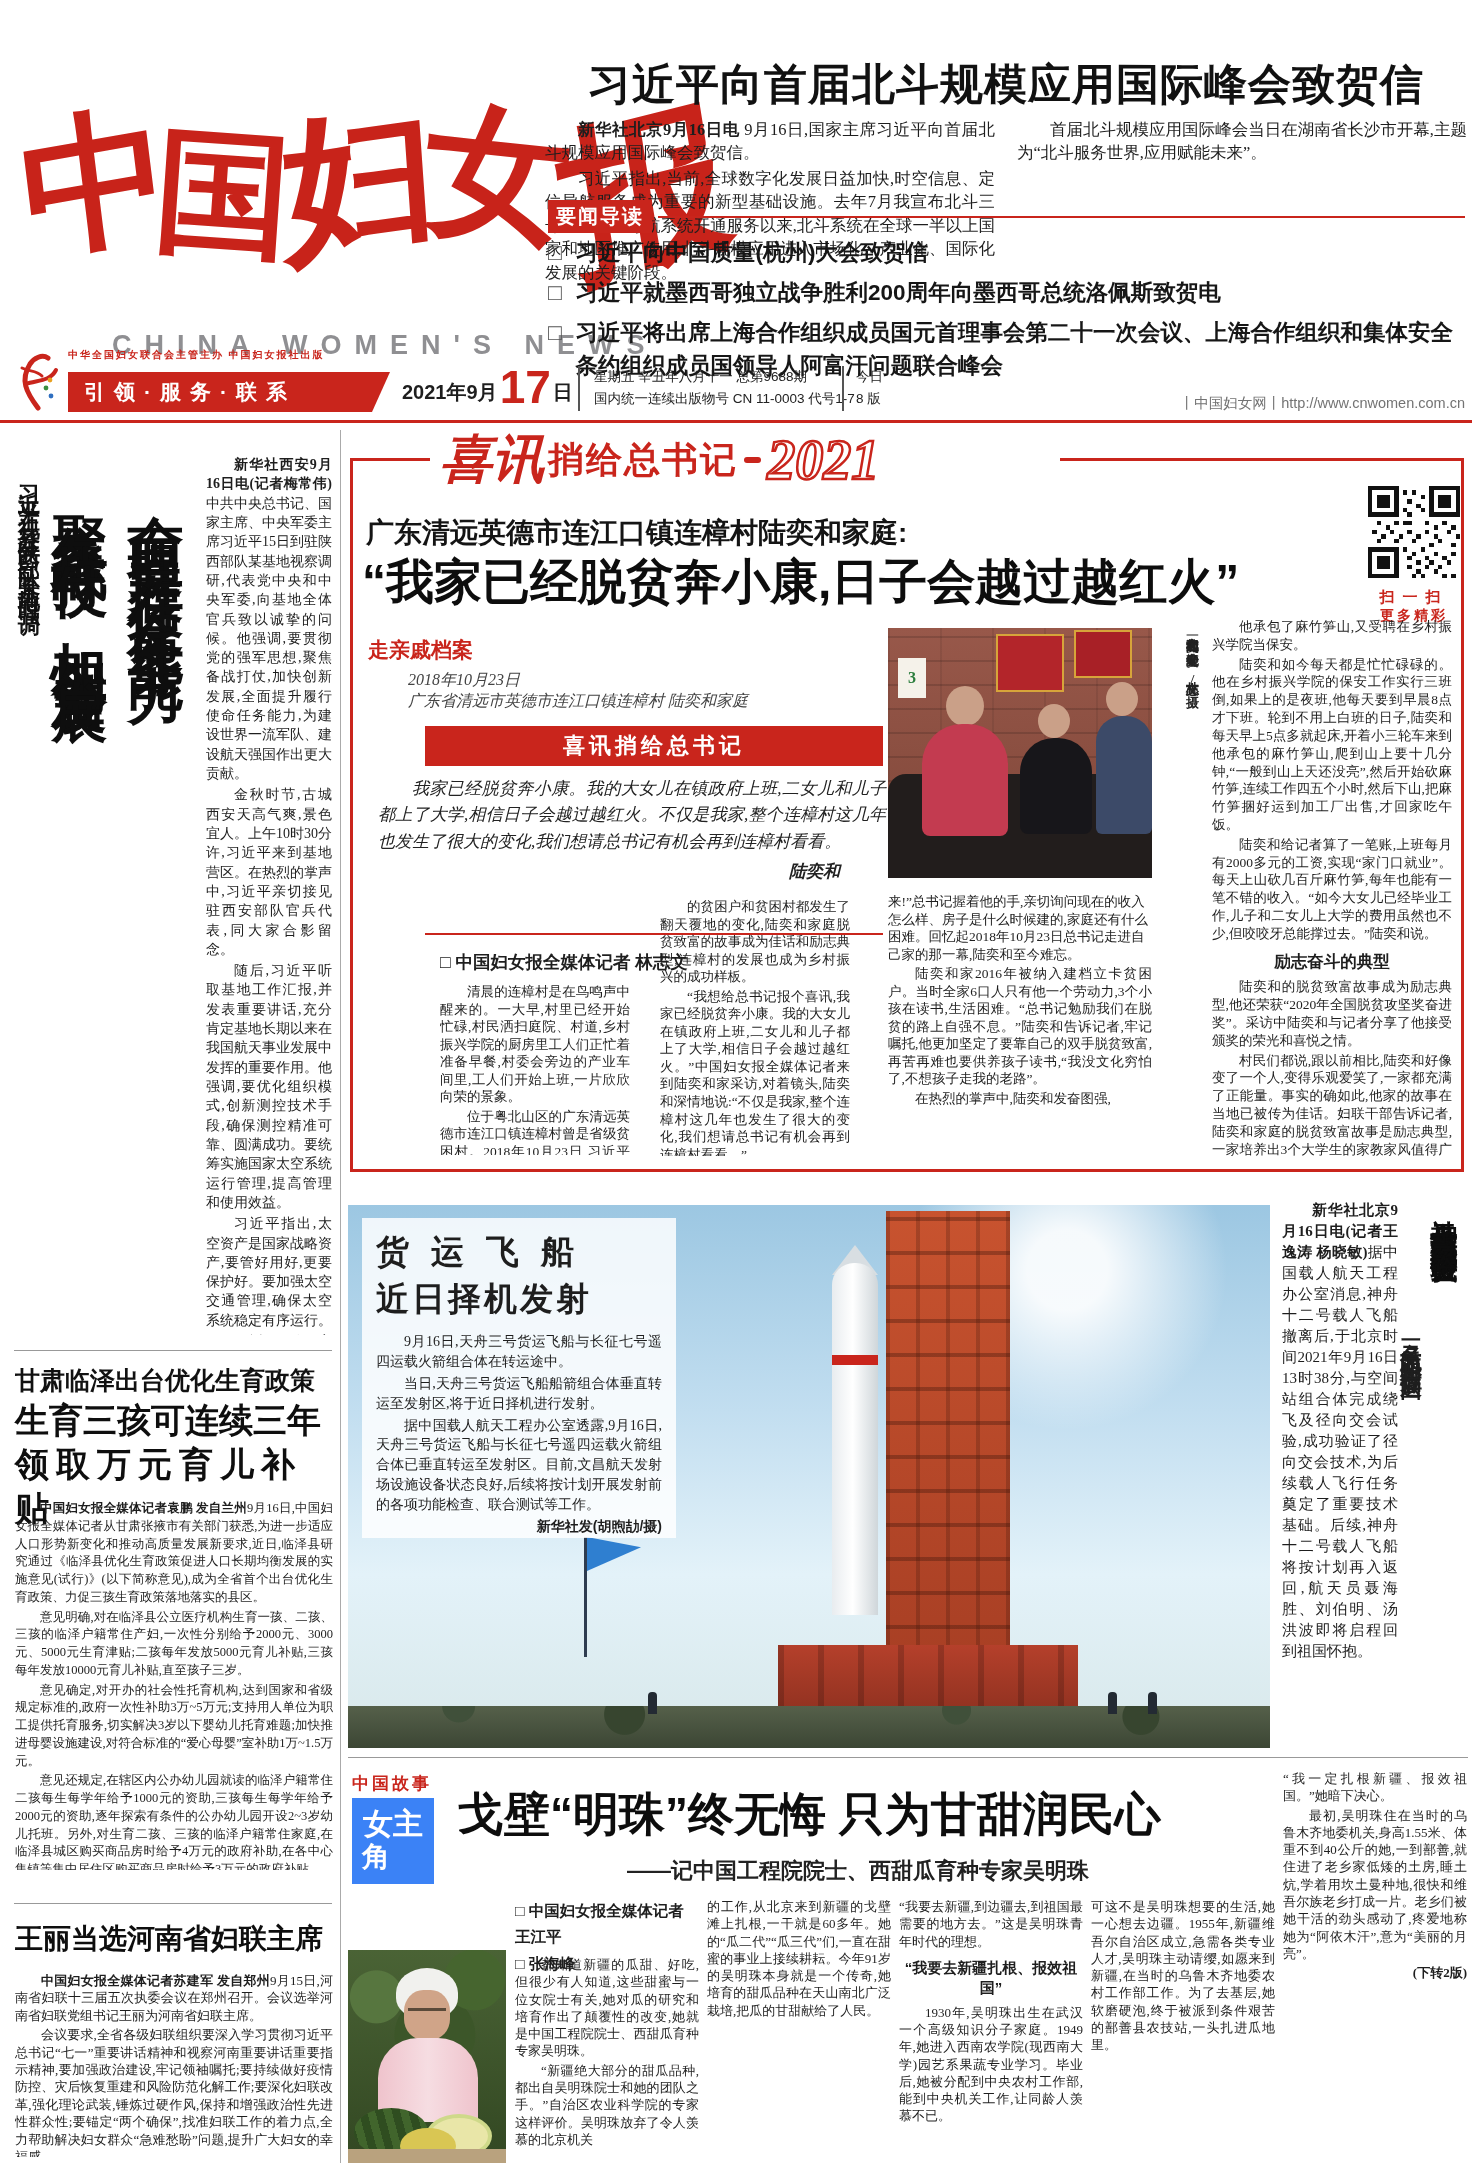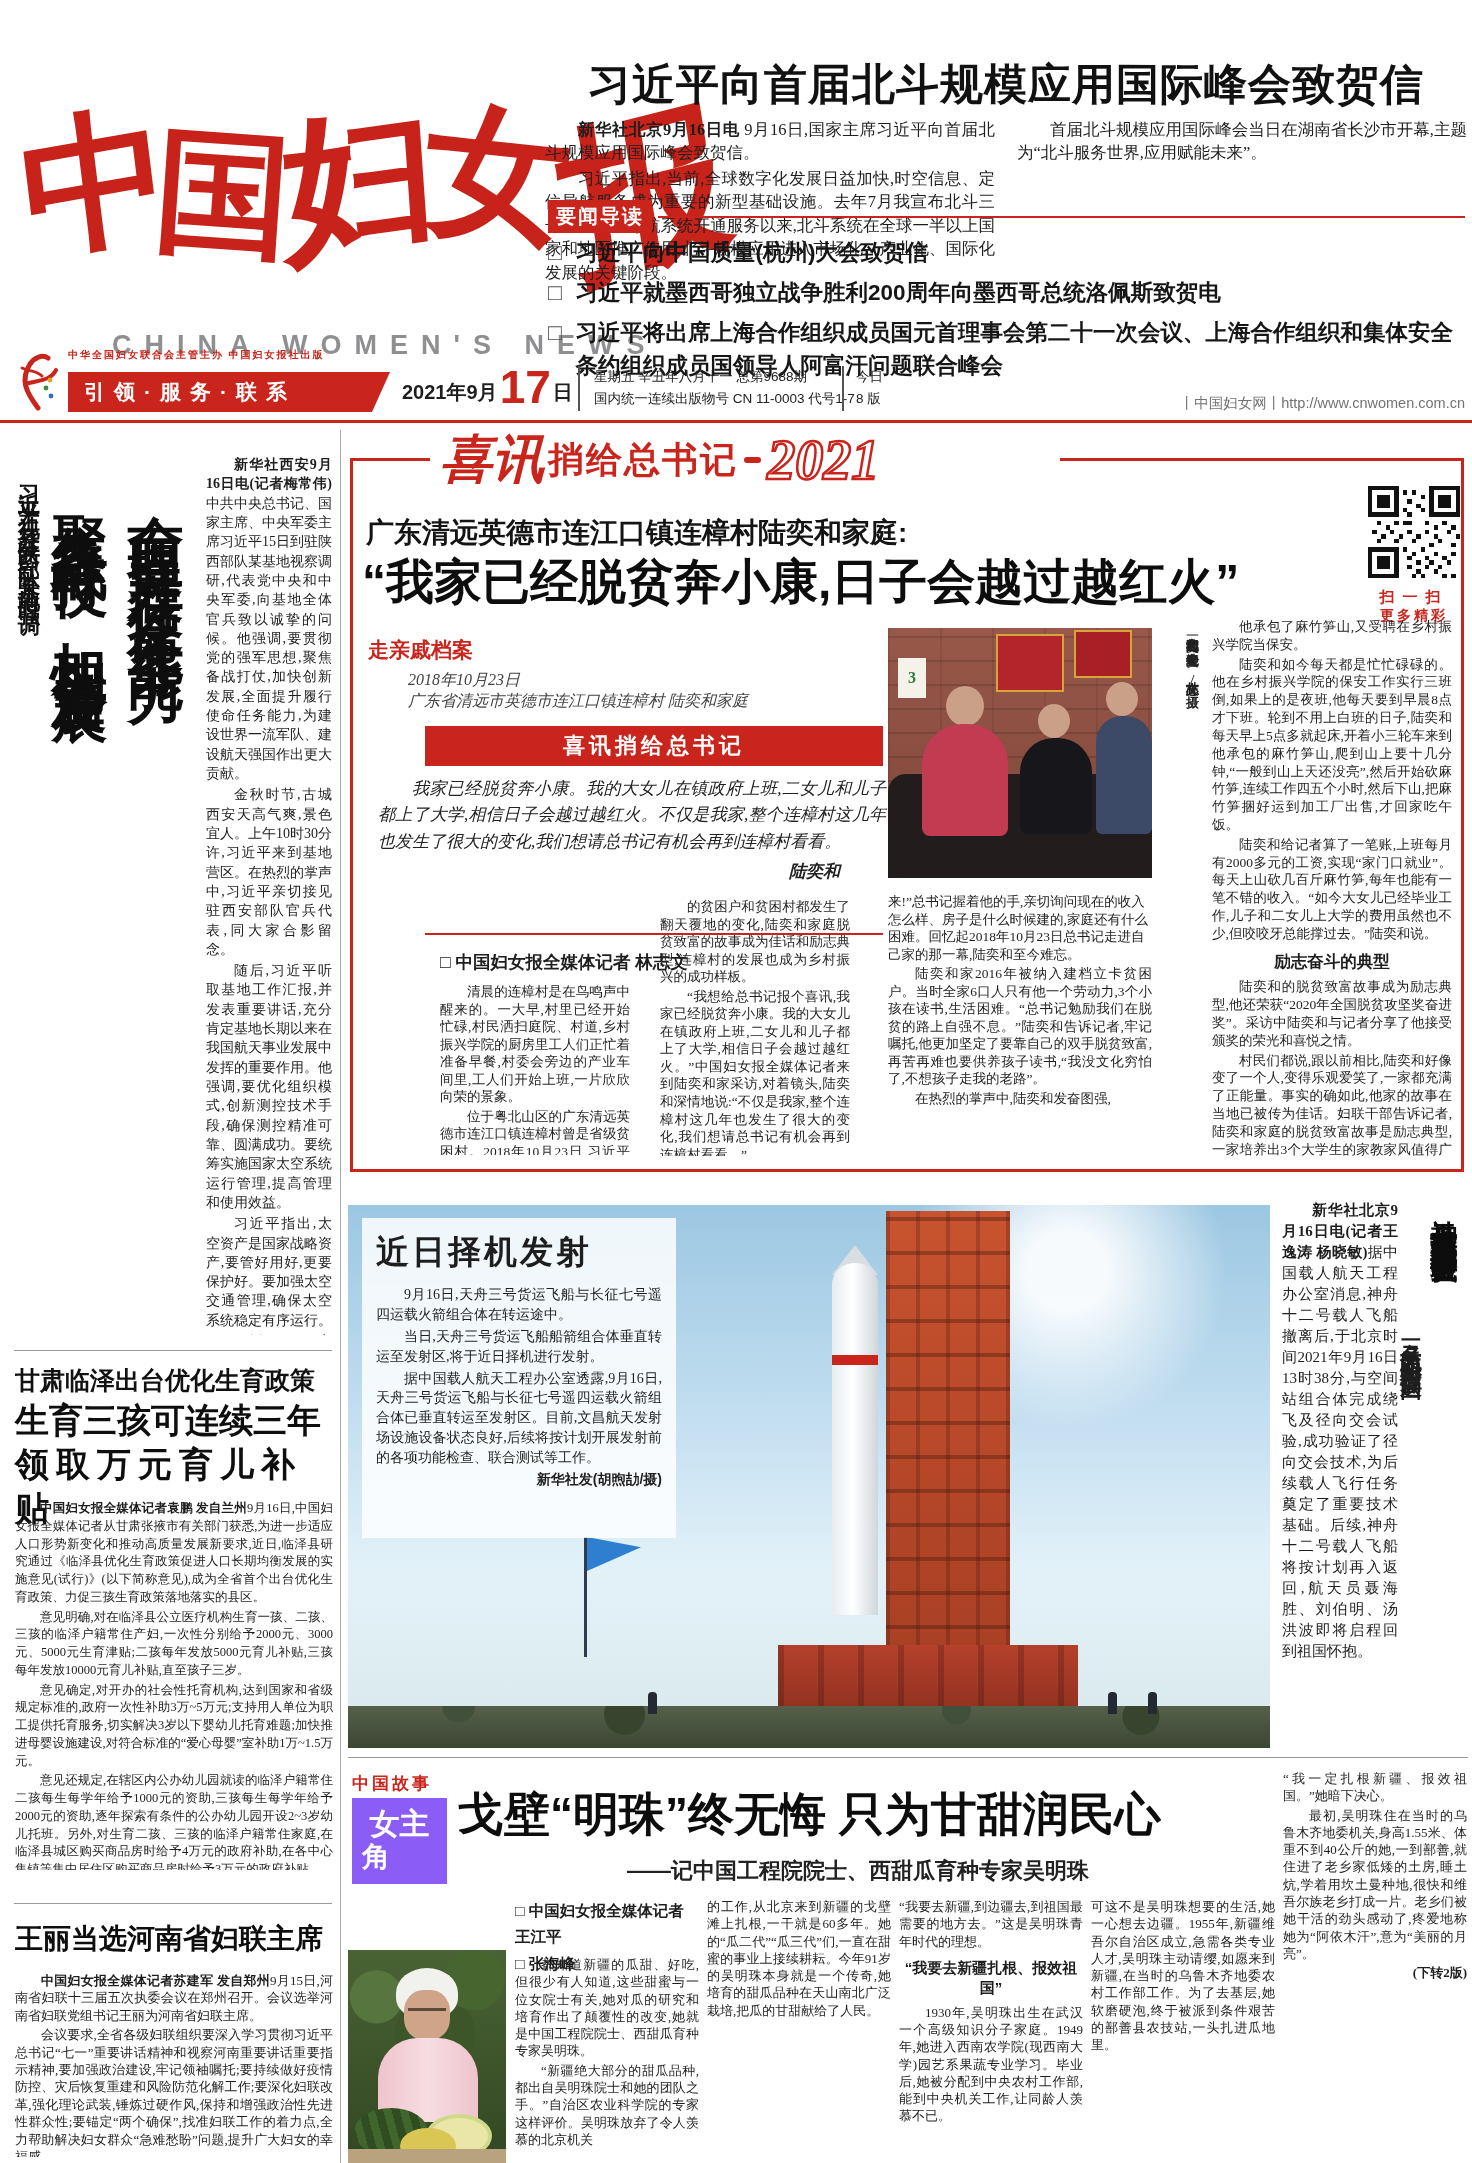"货运飞船" p.rk-h1 { html: none -> <p>货运飞船</p> }
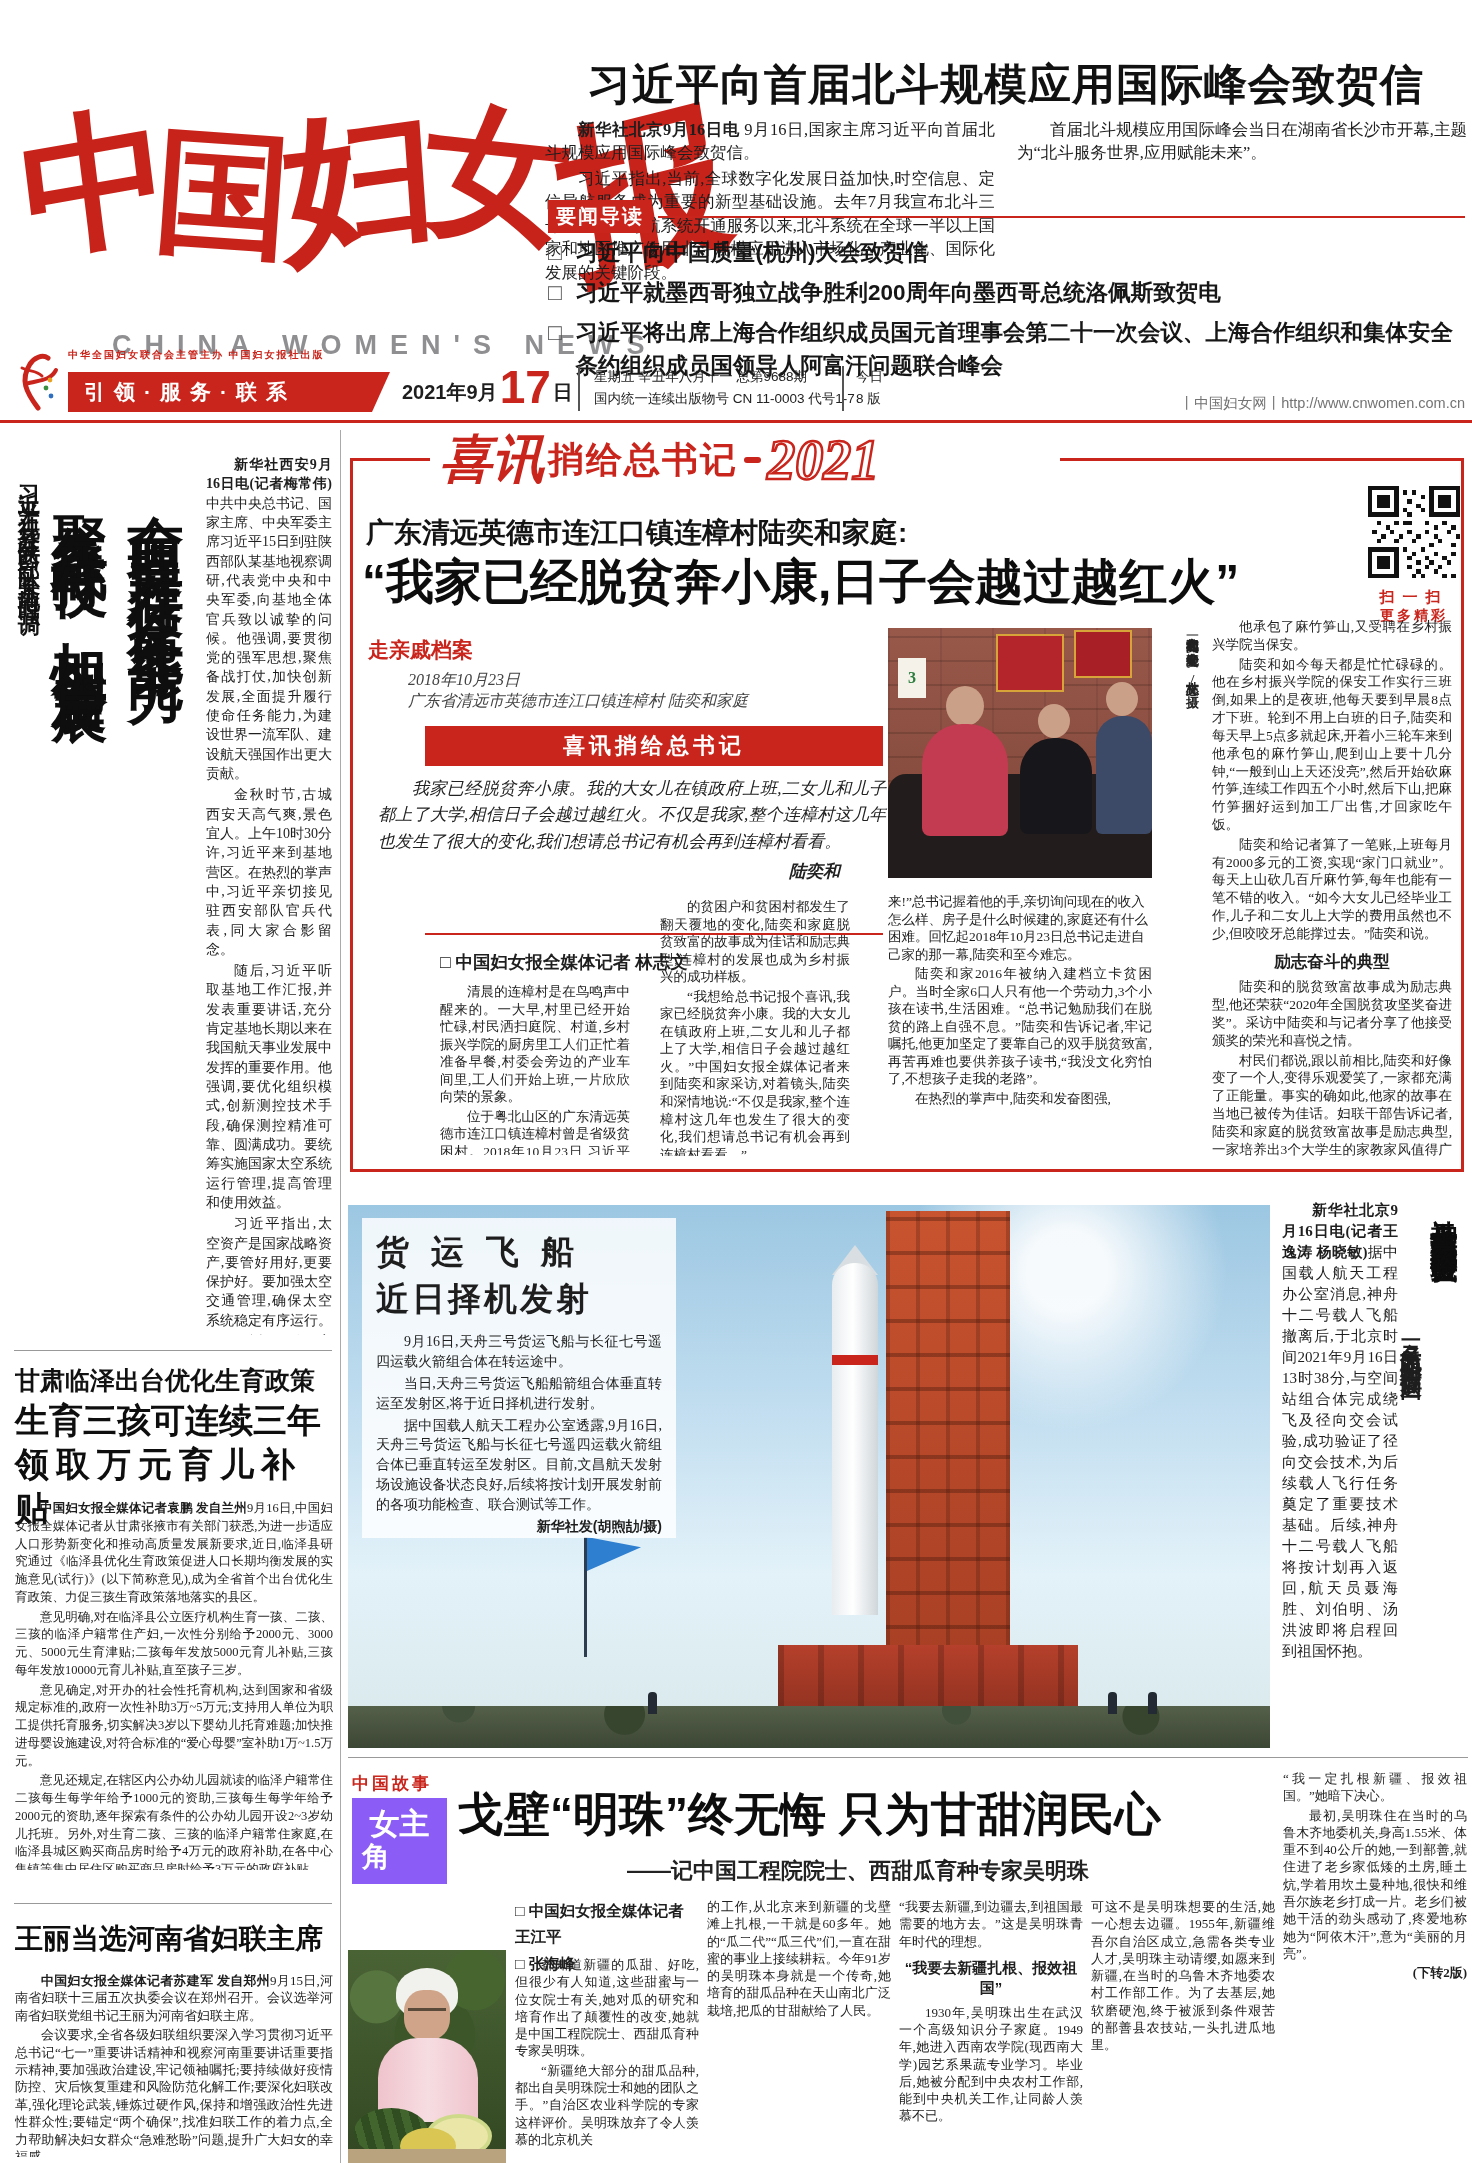"女主" .bs-badge { background: #8b5cf6 -> #3b82f6; width: 95px -> 82px }
